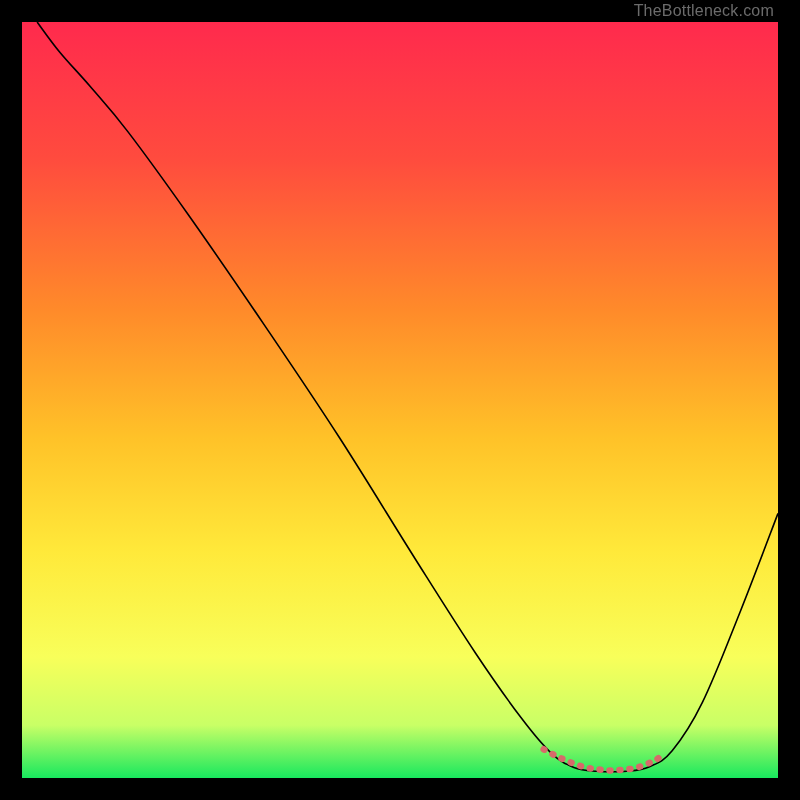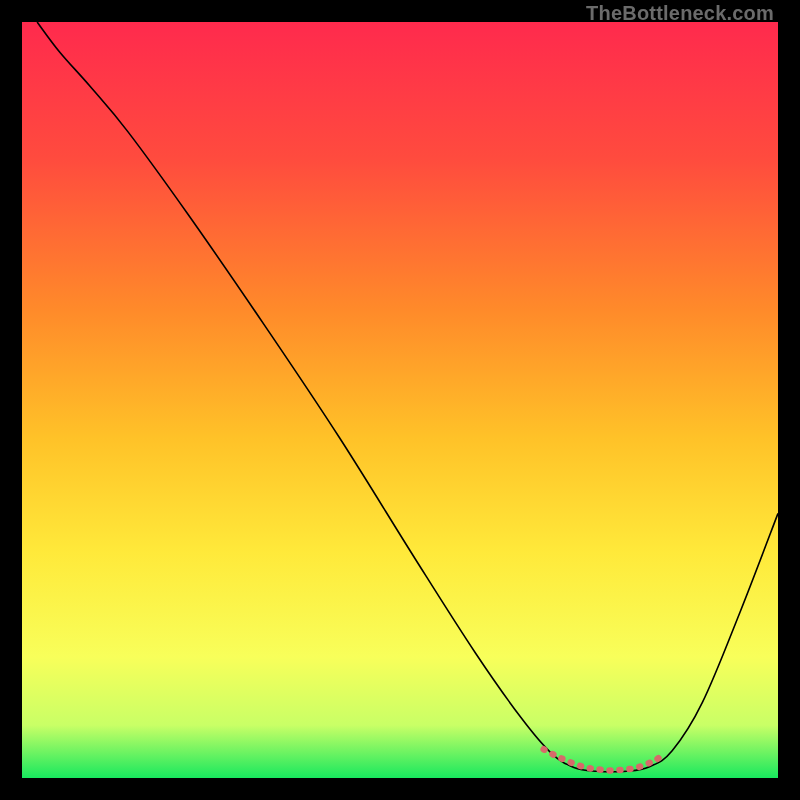"TheBottleneck.com" .watermark { font-size: 20px -> 16px; font-weight: 700 -> 400 }
